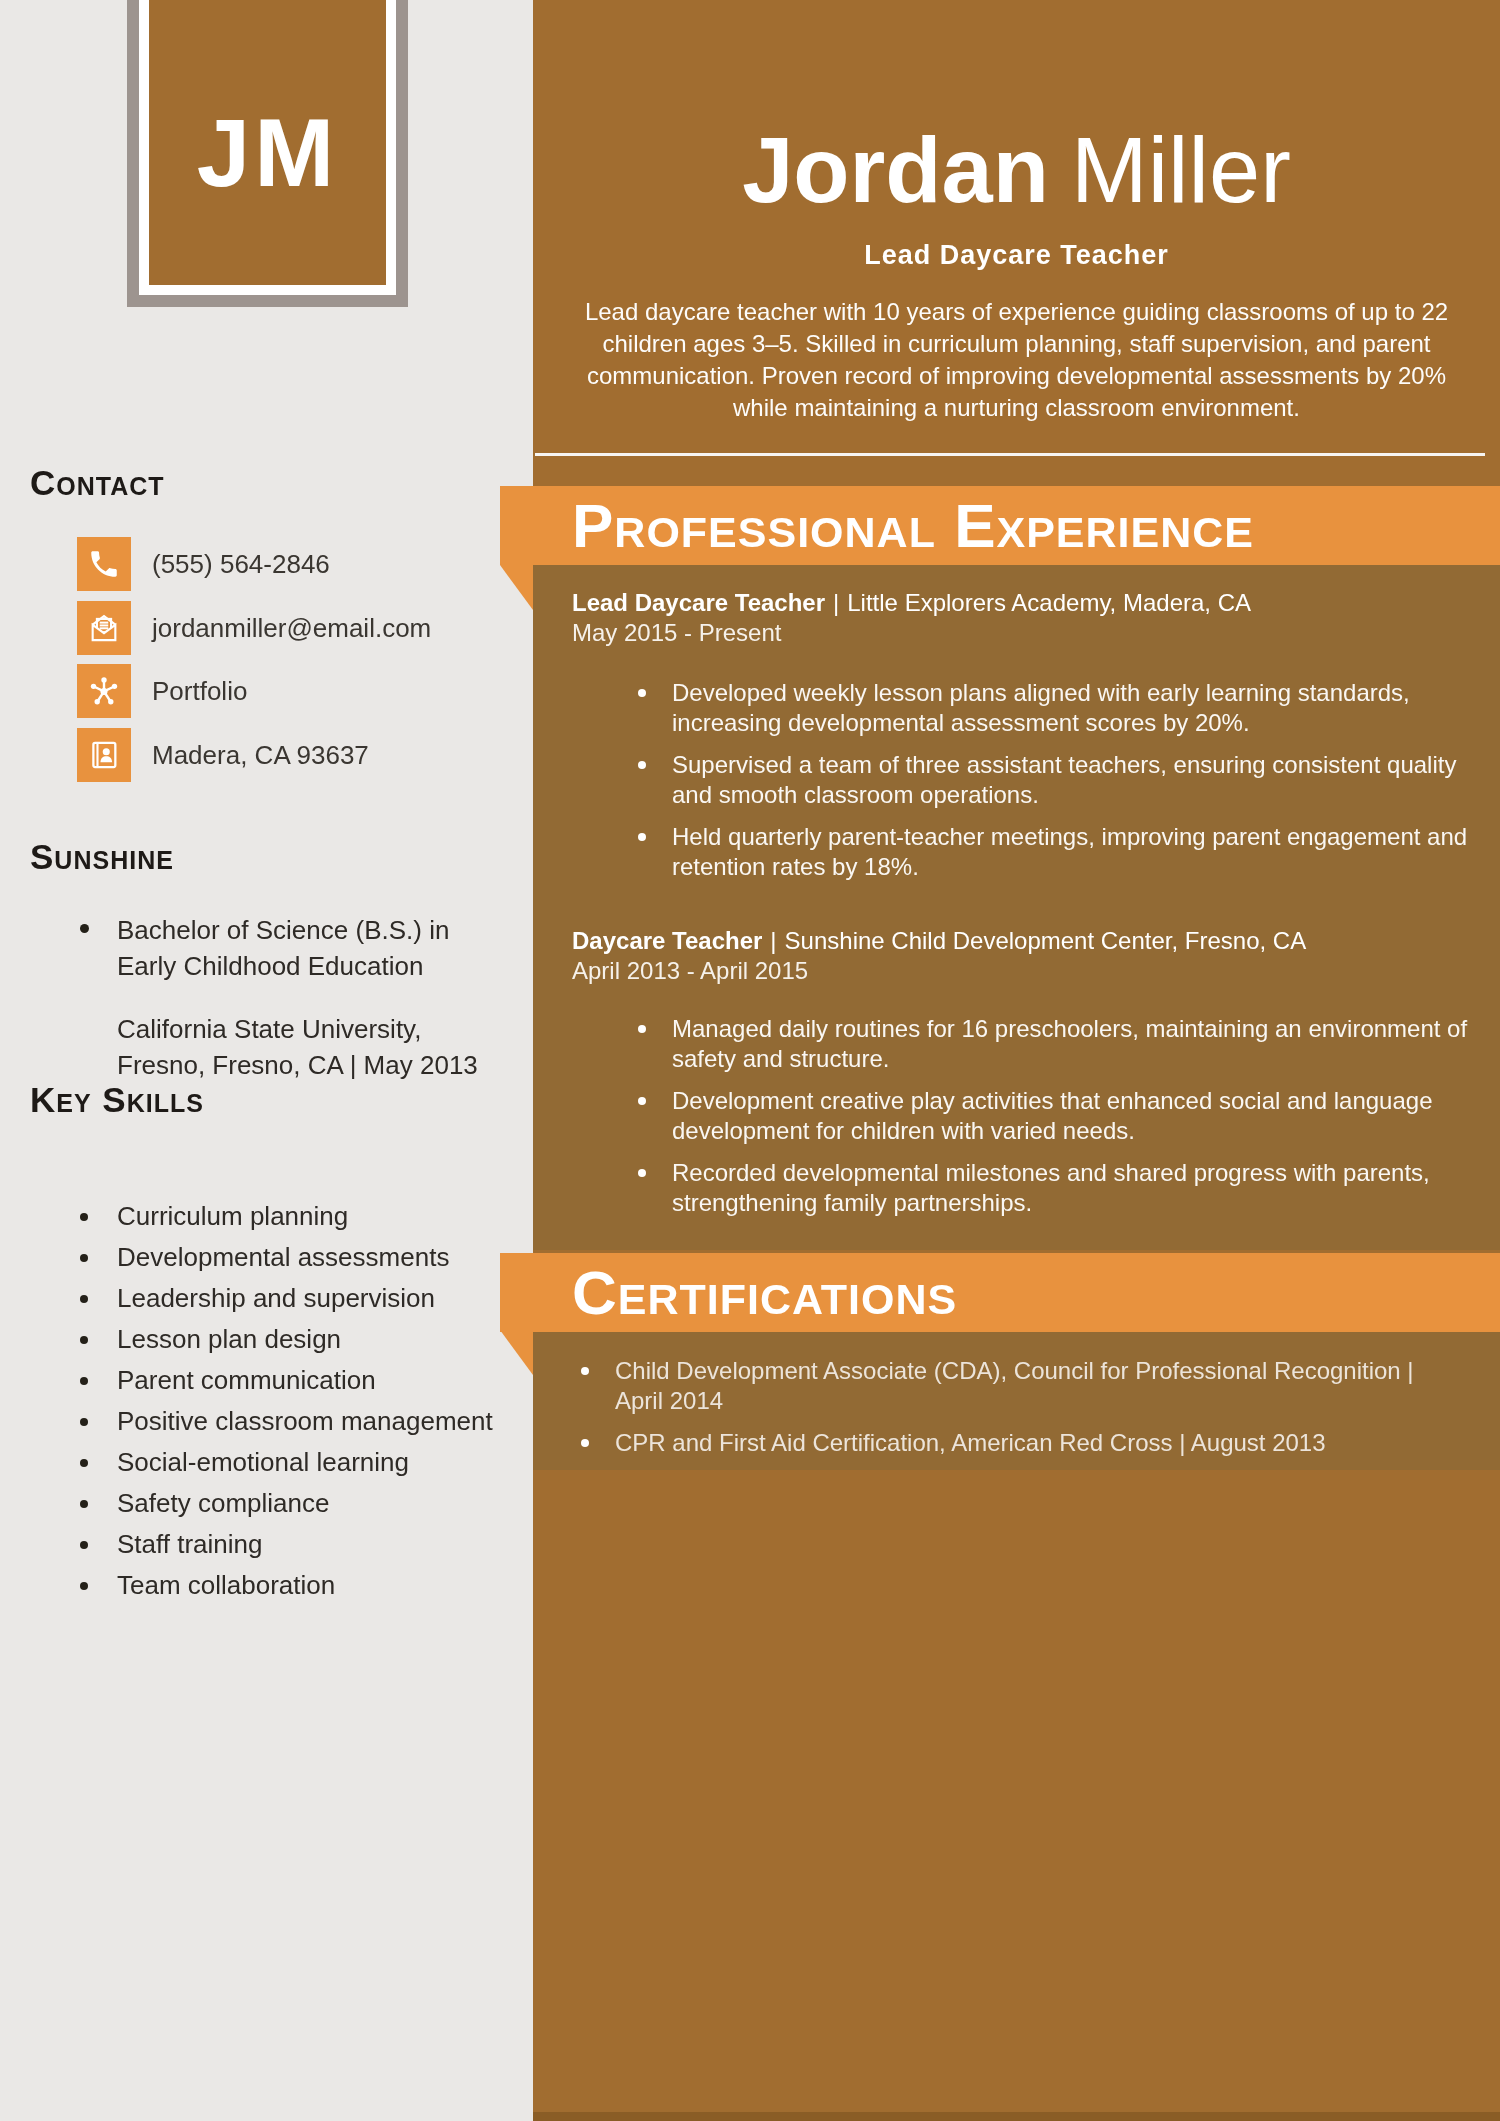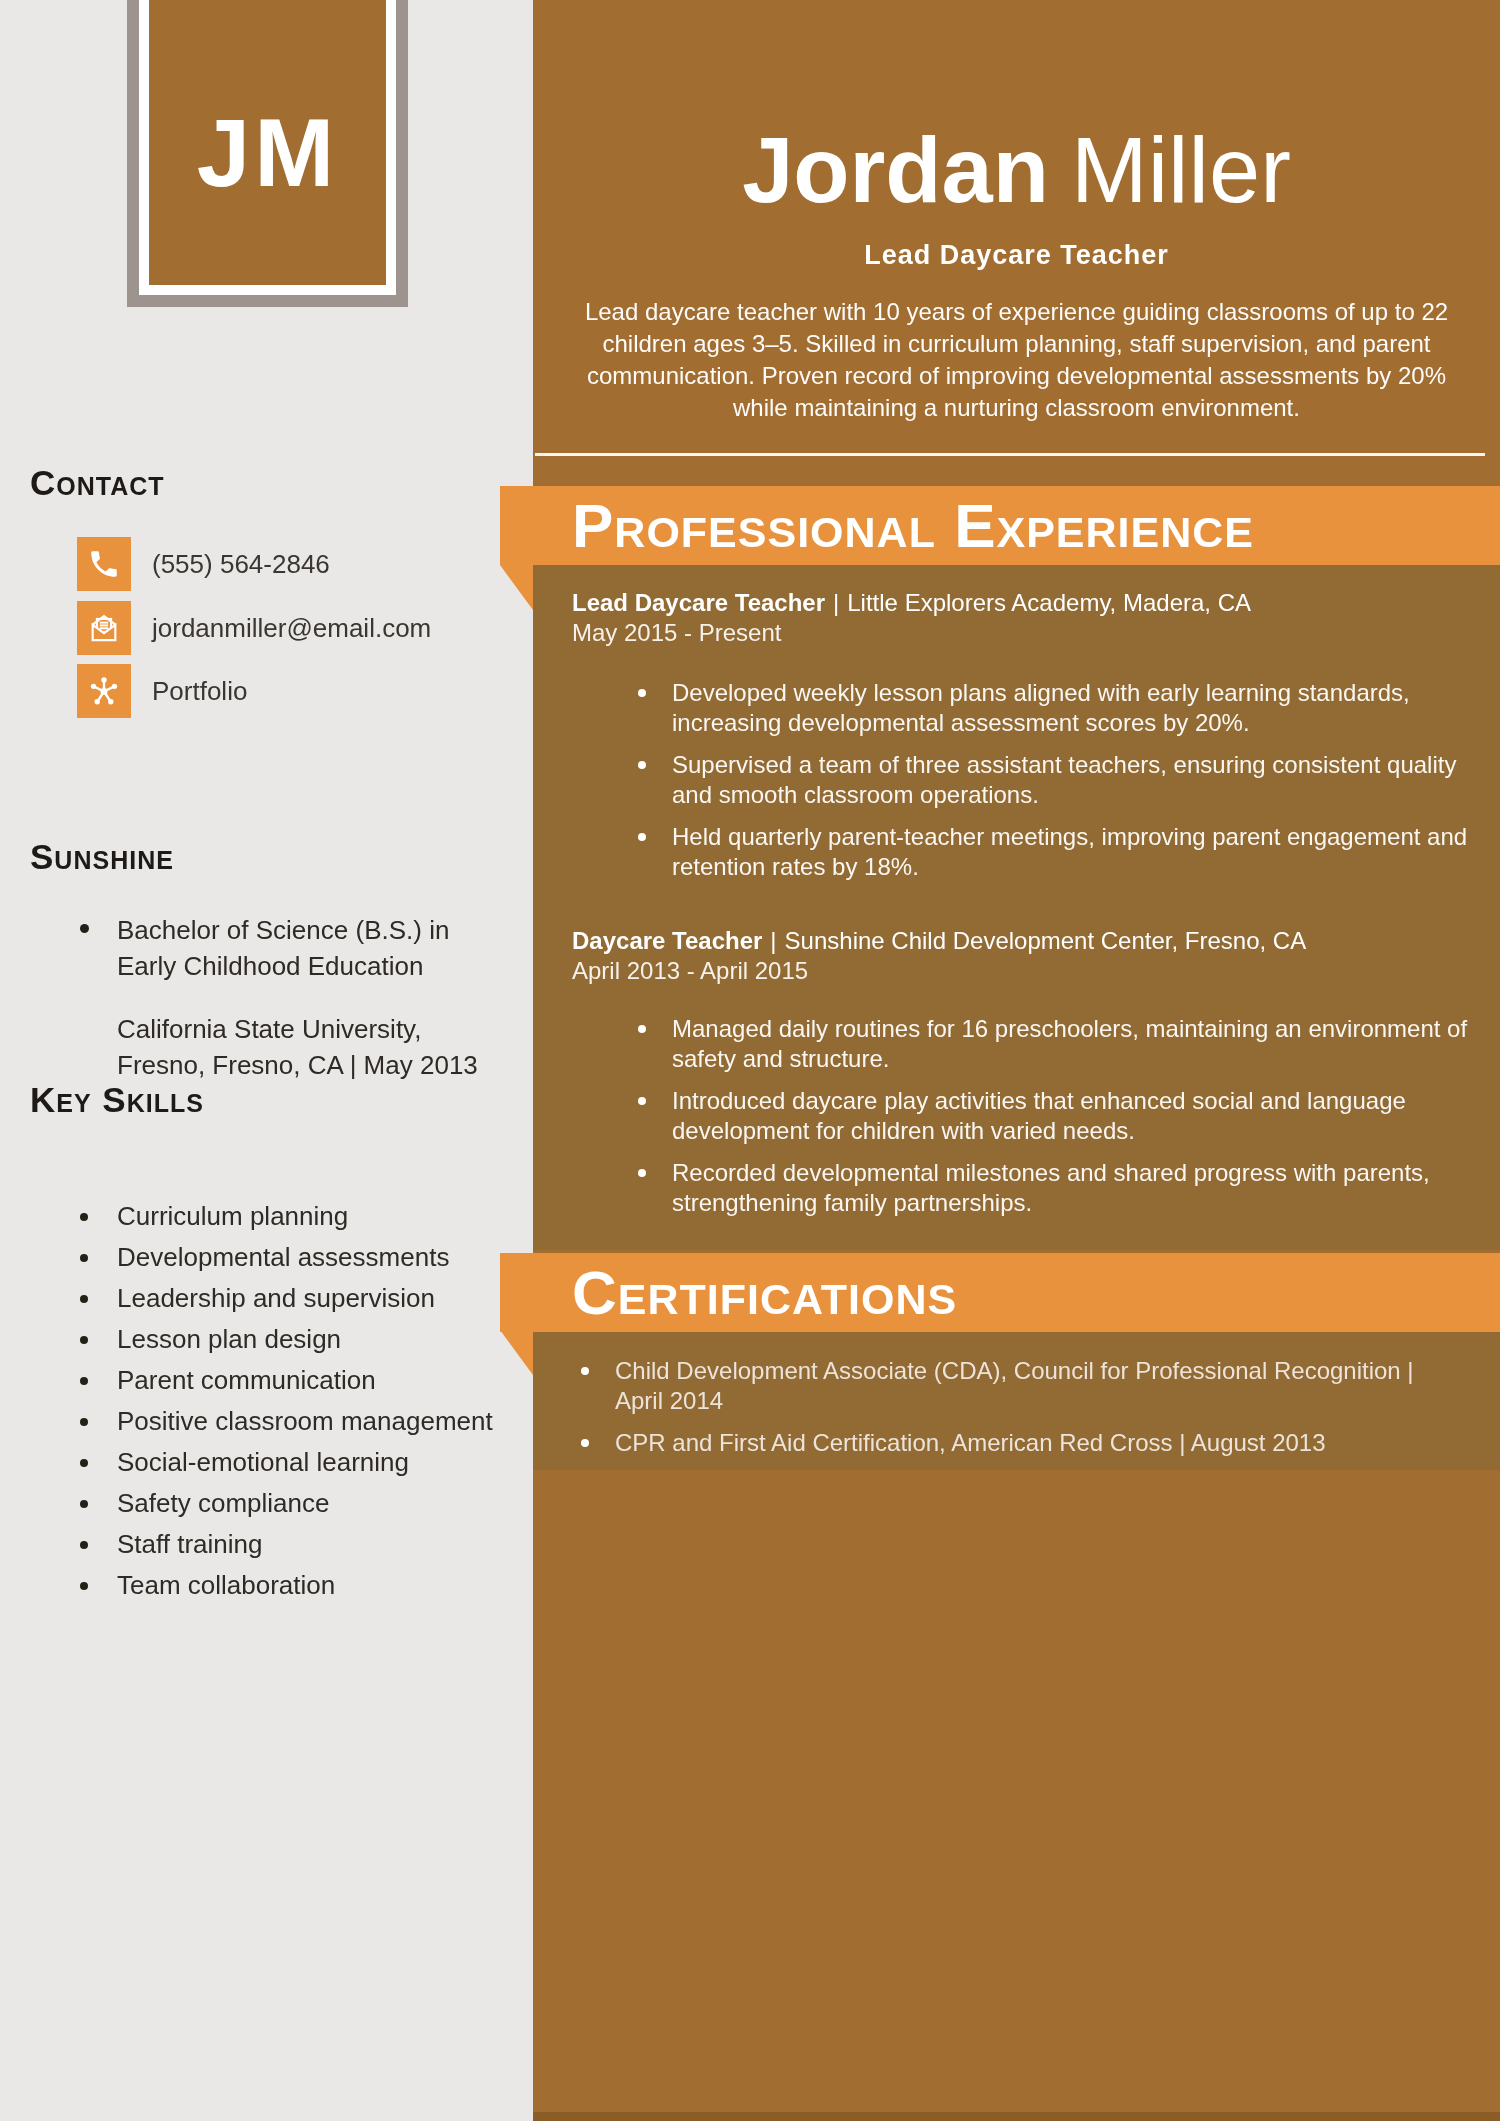"Madera, CA 93637" div.contact-row { html: none -> <div> <div> <svg> <rect></rect> <line></line> <circle></circle> <path></path> </svg> </div> <span>Madera, CA 93637</span> </div> }
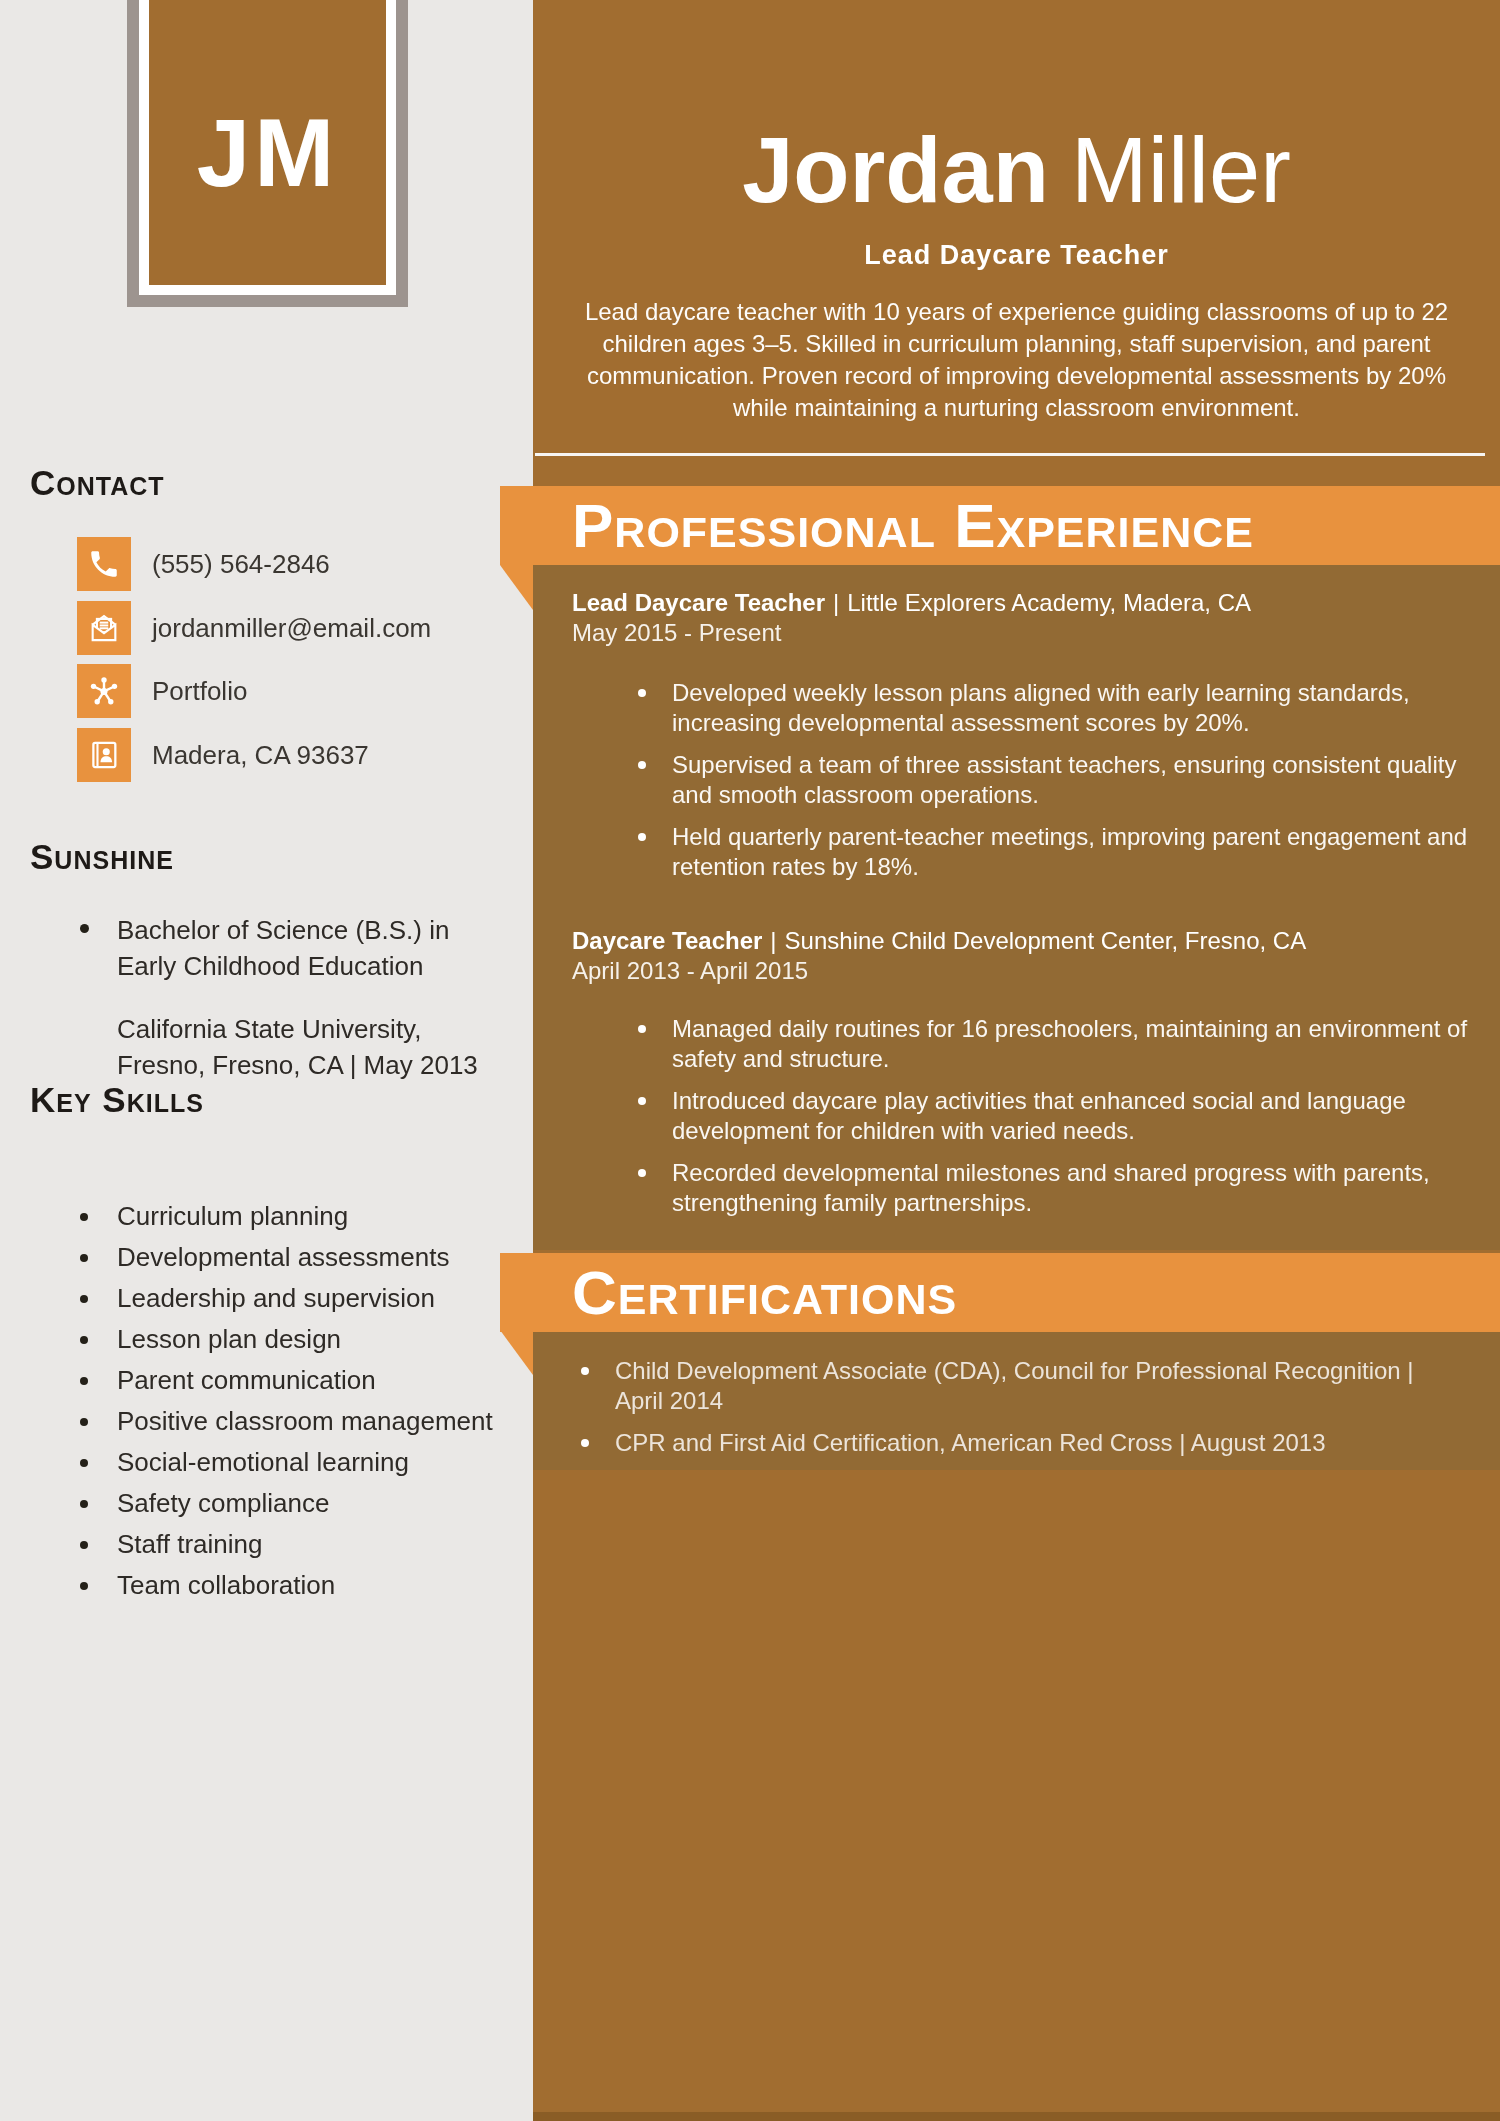"Introduced daycare play activities that" span.b-txt { text: Introduced daycare -> Development creative }
